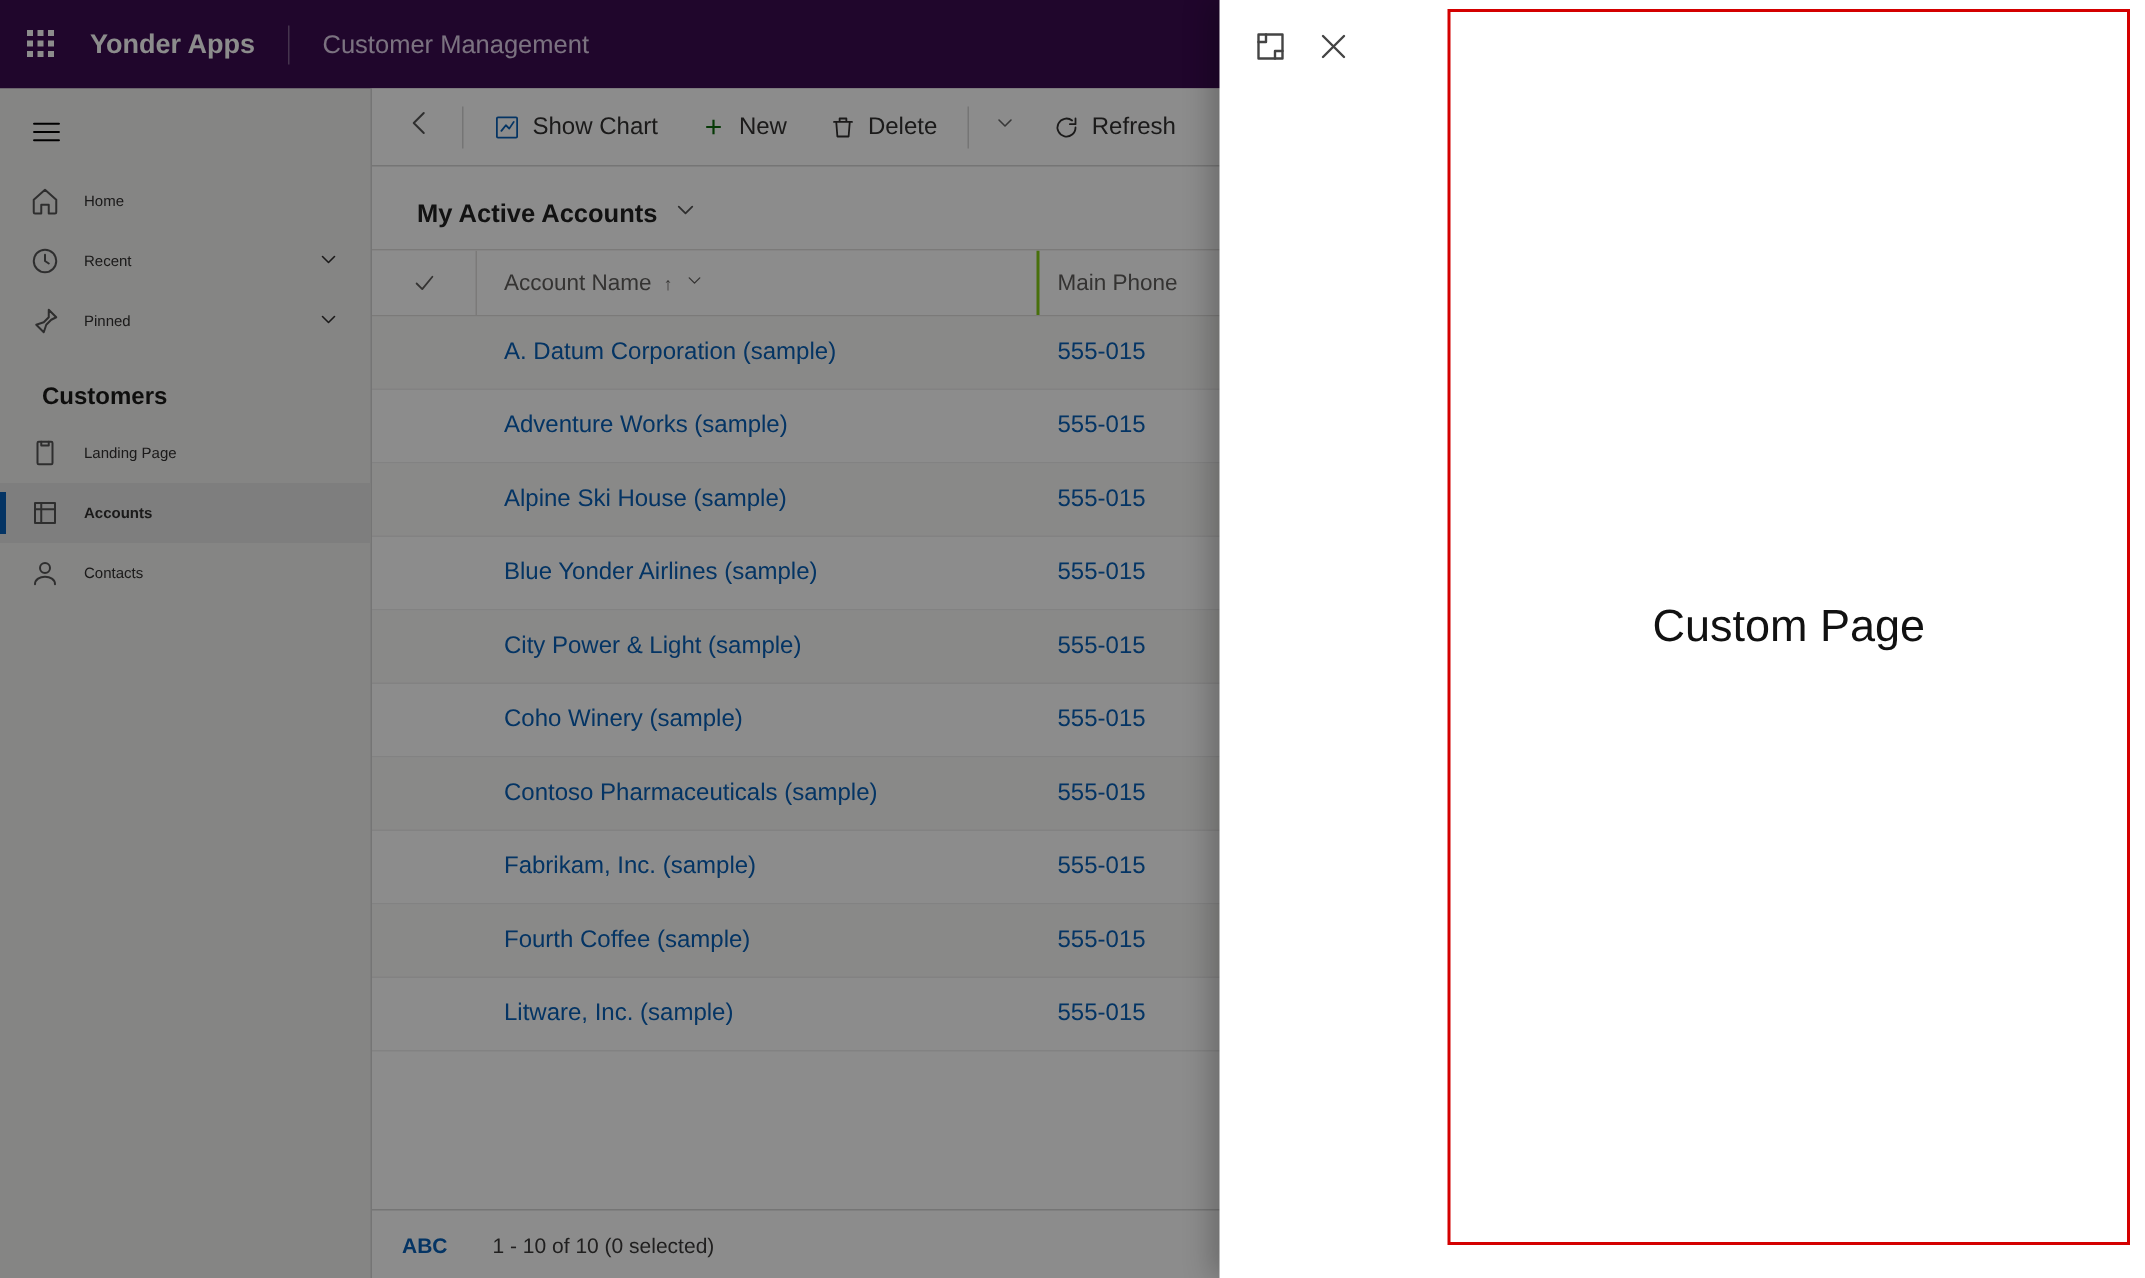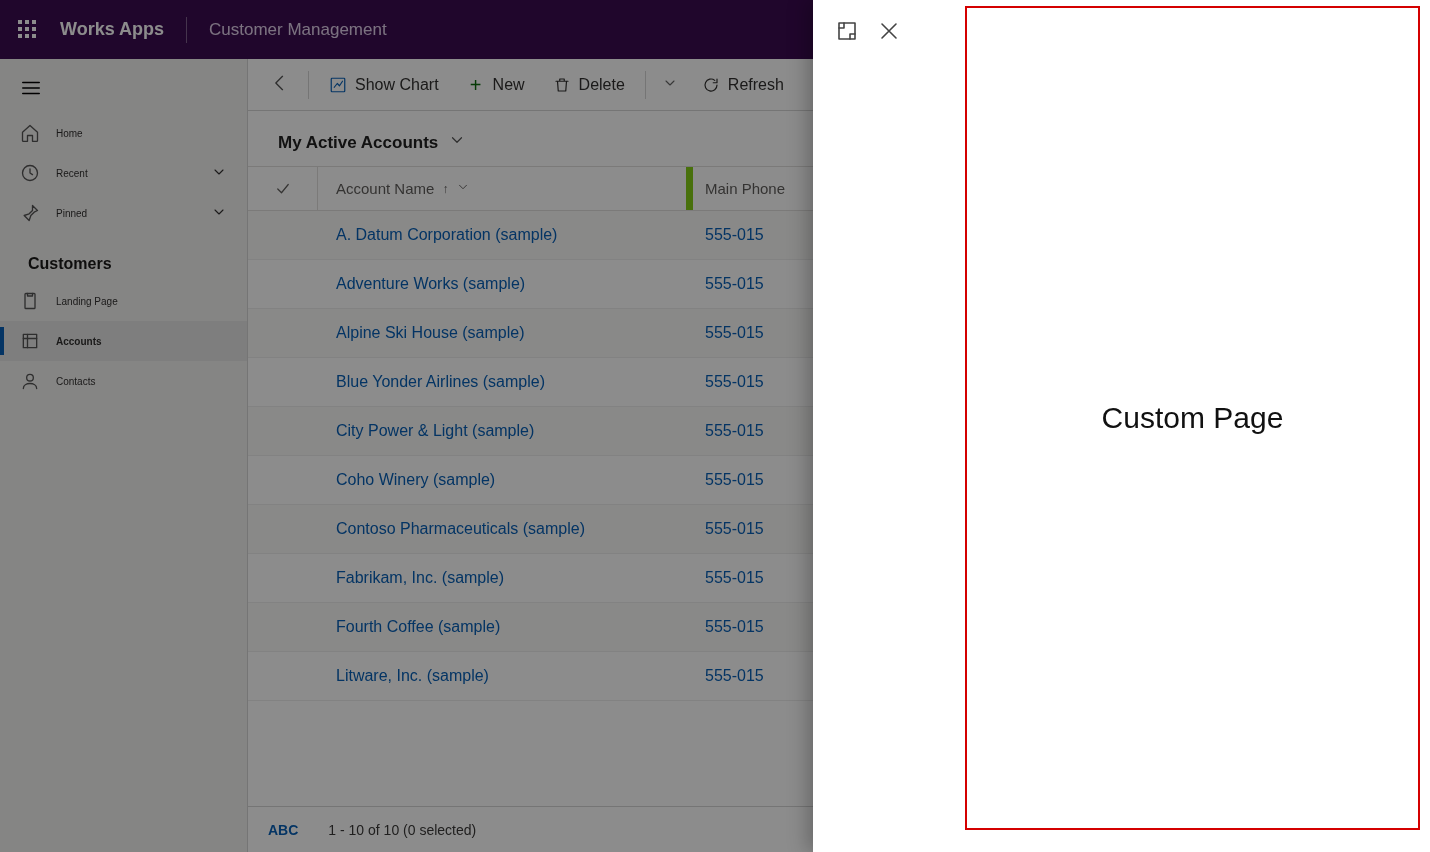"Works Apps" div.app-name { text: Works -> Yonder }
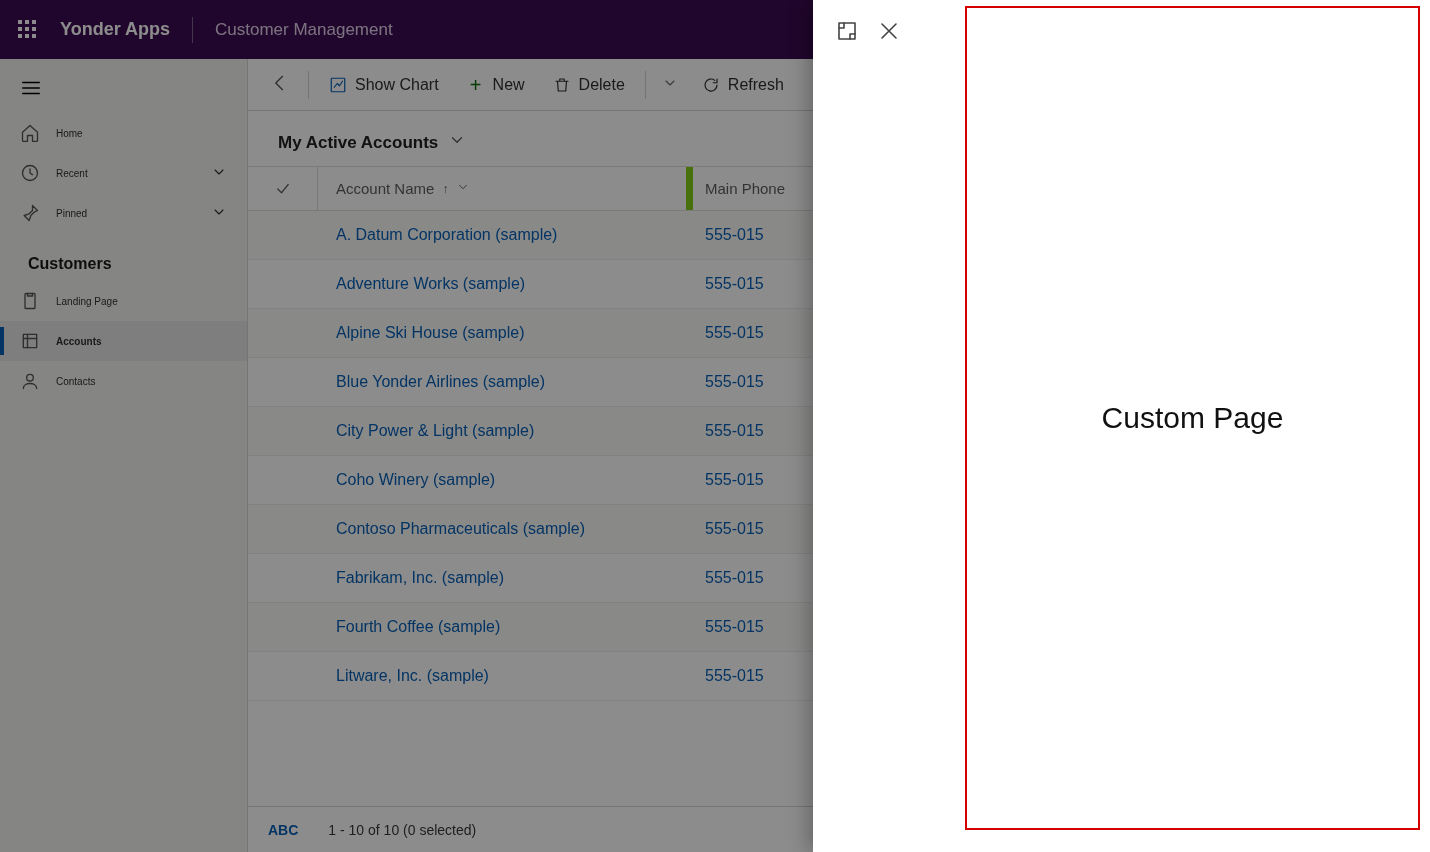"Account Name" .col-name { border-right: 7px solid #84cc16 -> 2px solid #84cc16 }
